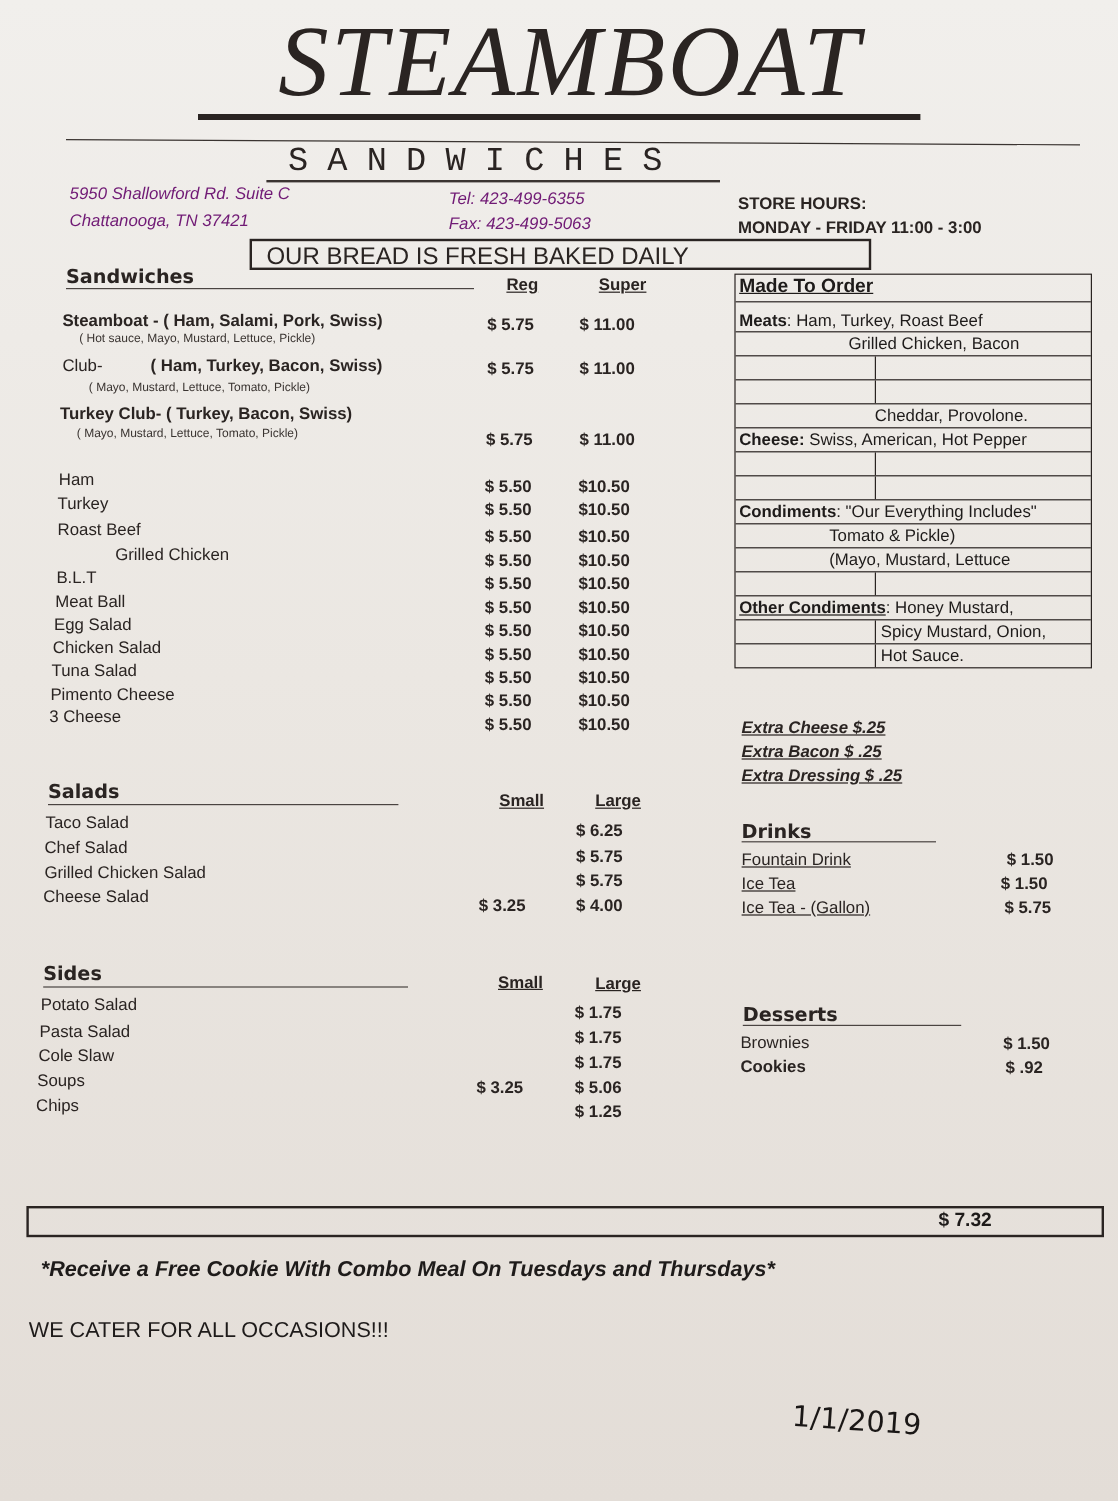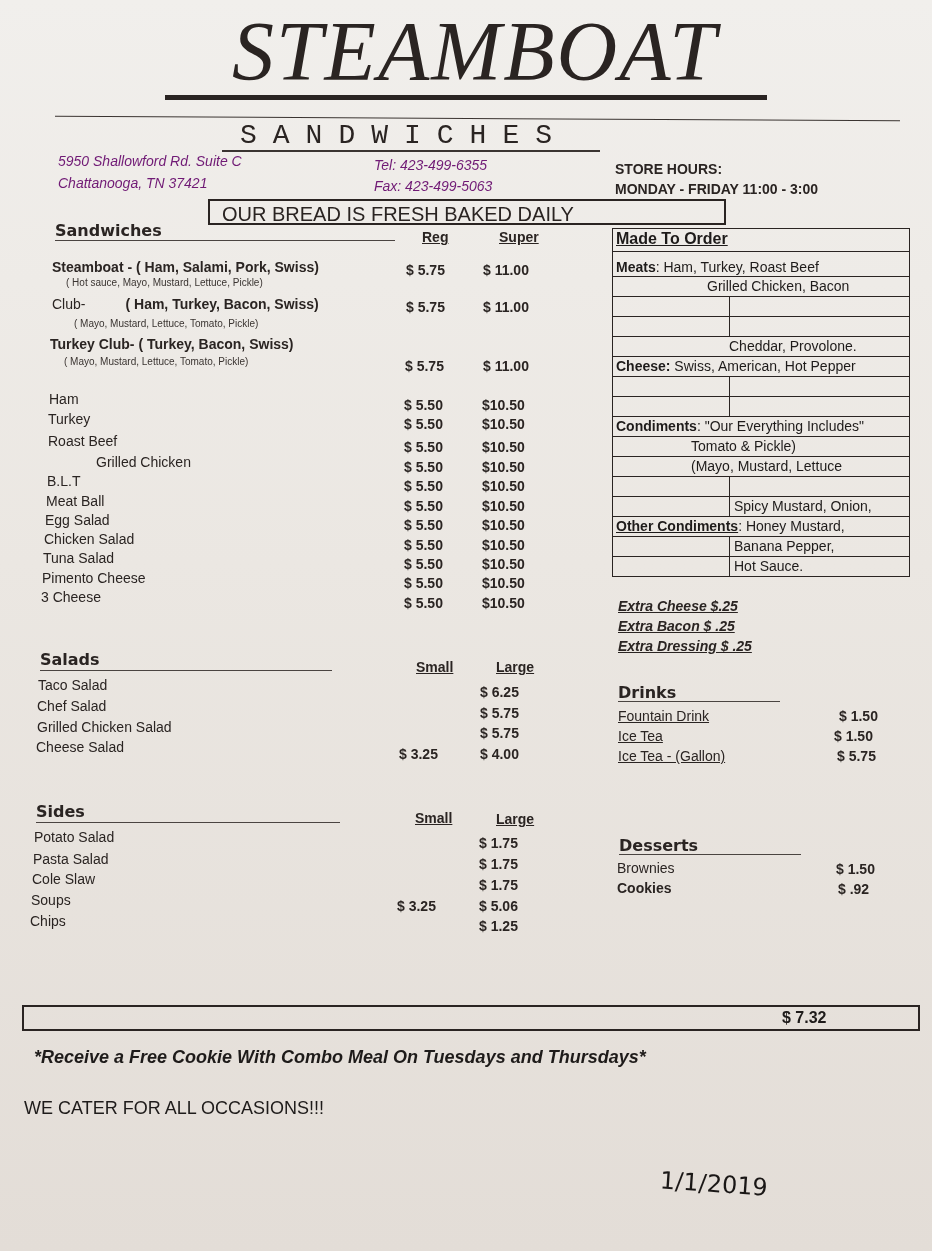"Spicy Mustard, Onion," div.mto-row { order: before "Other Condiments: Honey Mustard," -> after "Other Condiments: Honey Mustard," }
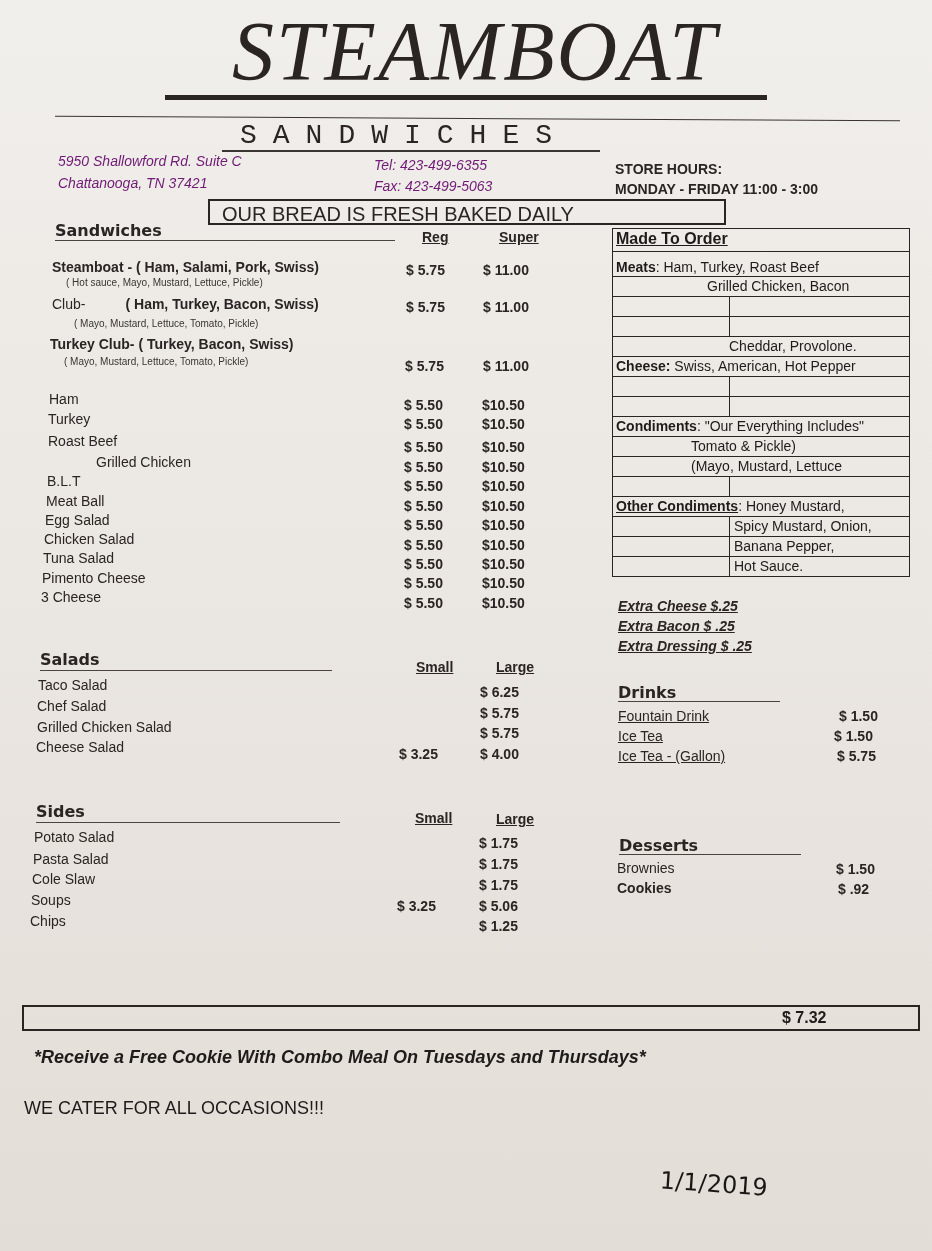"Banana Pepper," div.mto-row { html: <div> <span></span> <span>Banana Pepper,</span> </div> -> none }
